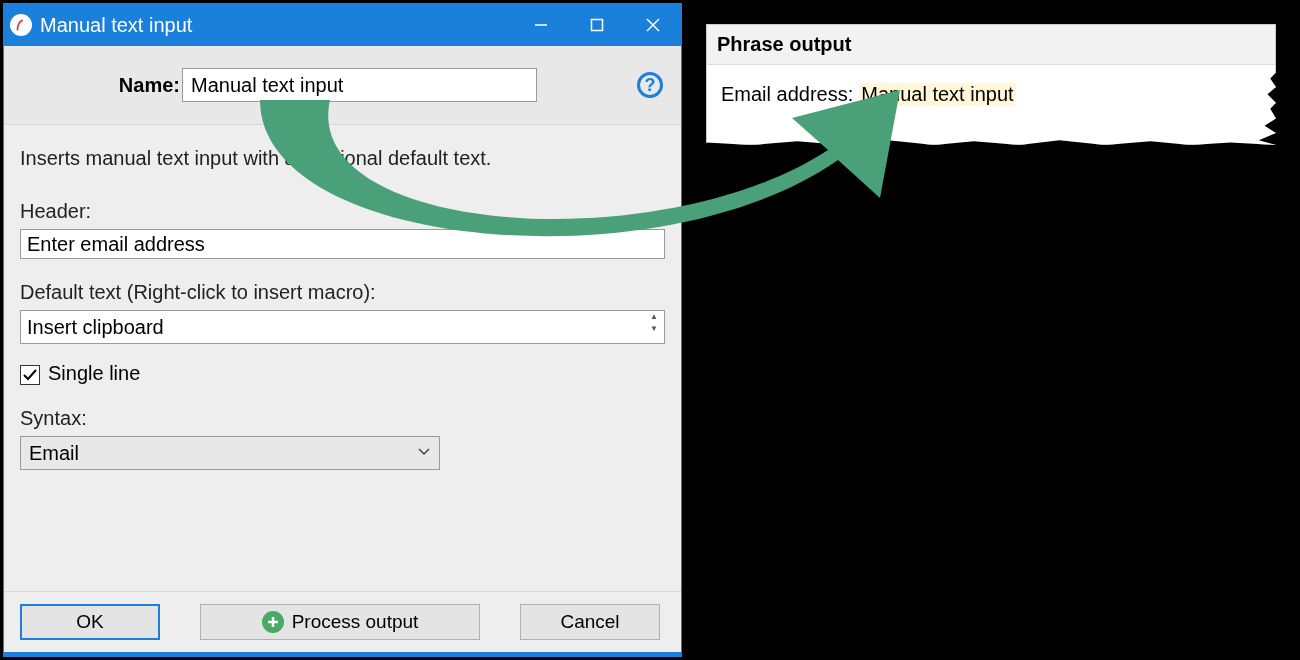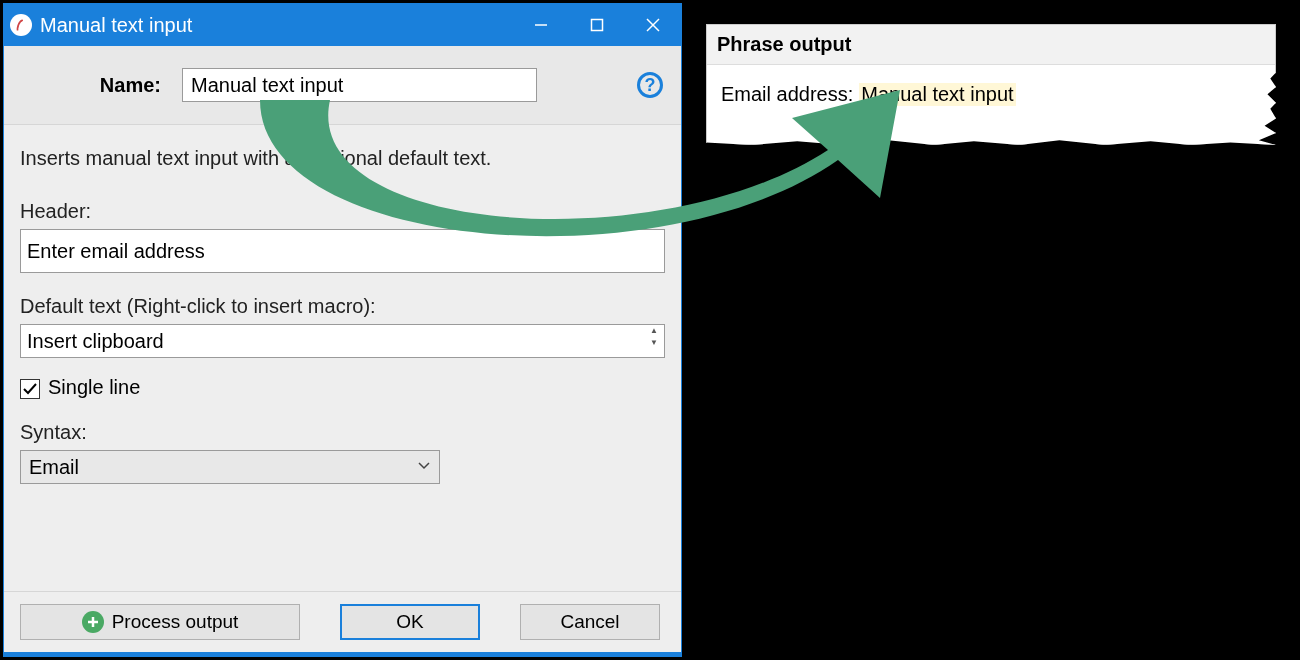"Name:" .name-label { padding-right: 21px -> 2px }
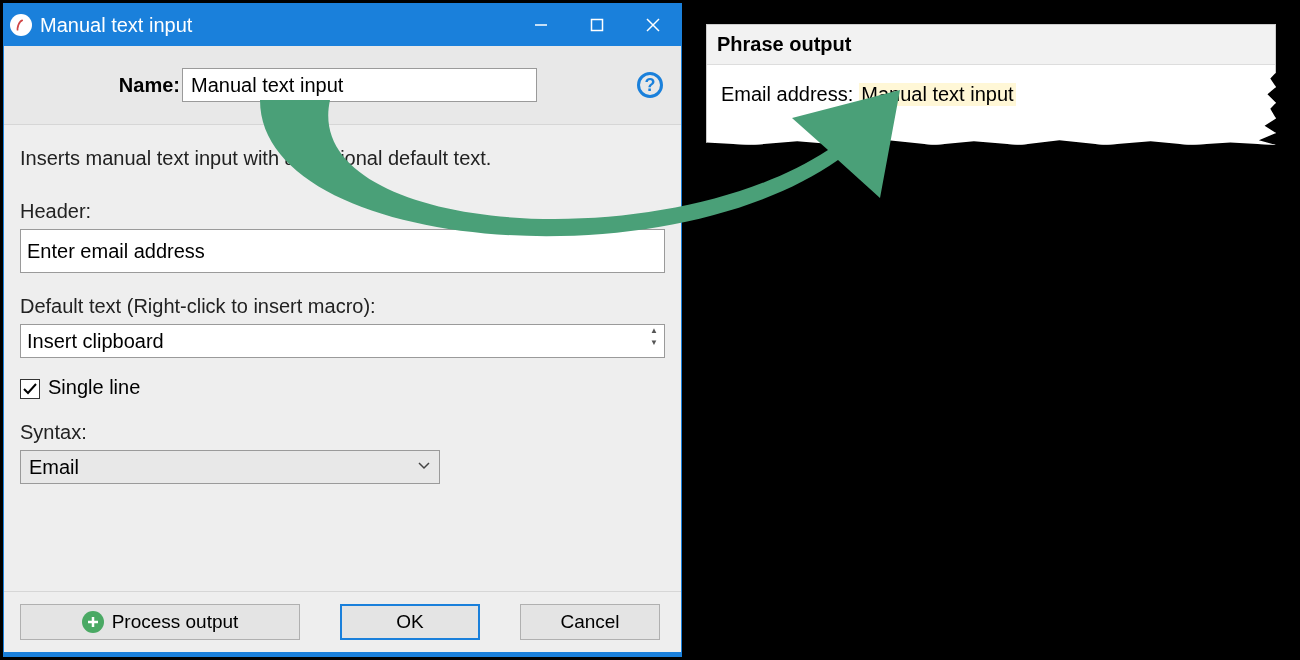"Enter email address" .text-input { height: 44px -> 18px; padding: 2px 6px -> 14px 6px }
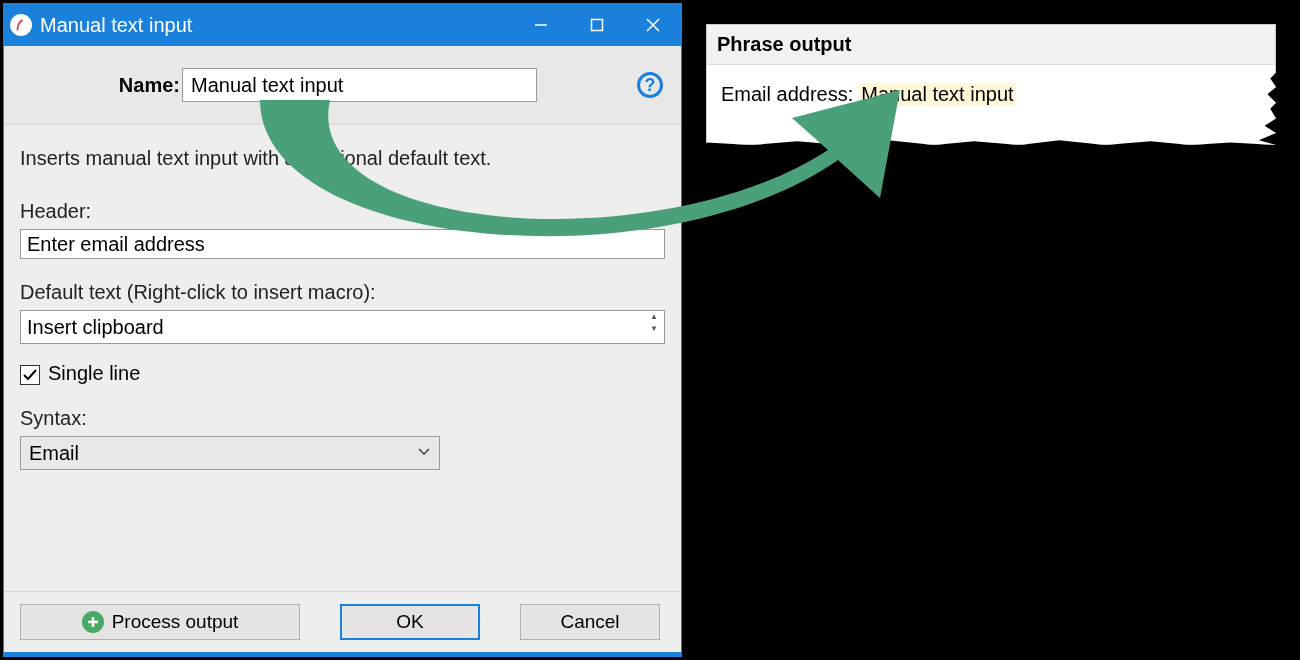"Process output" div.btn { order: before "OK" -> after "OK" }
